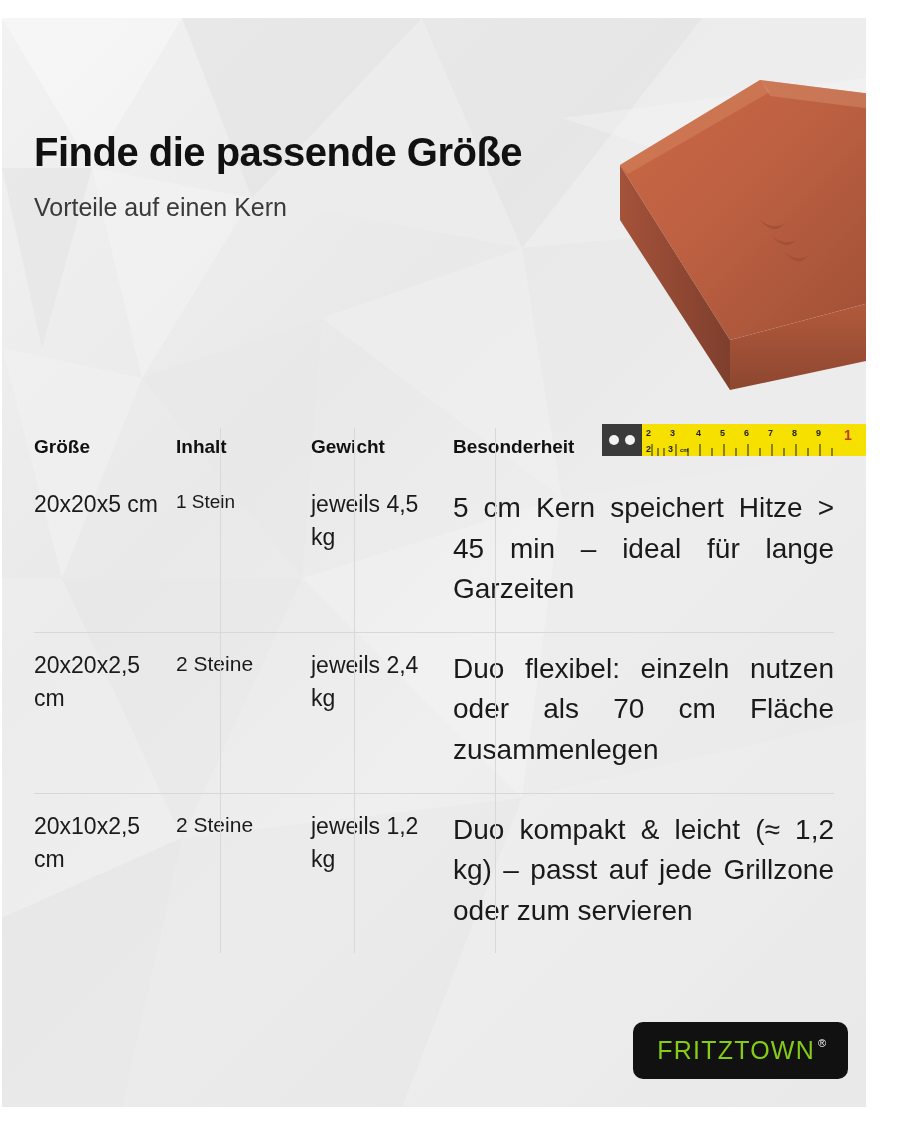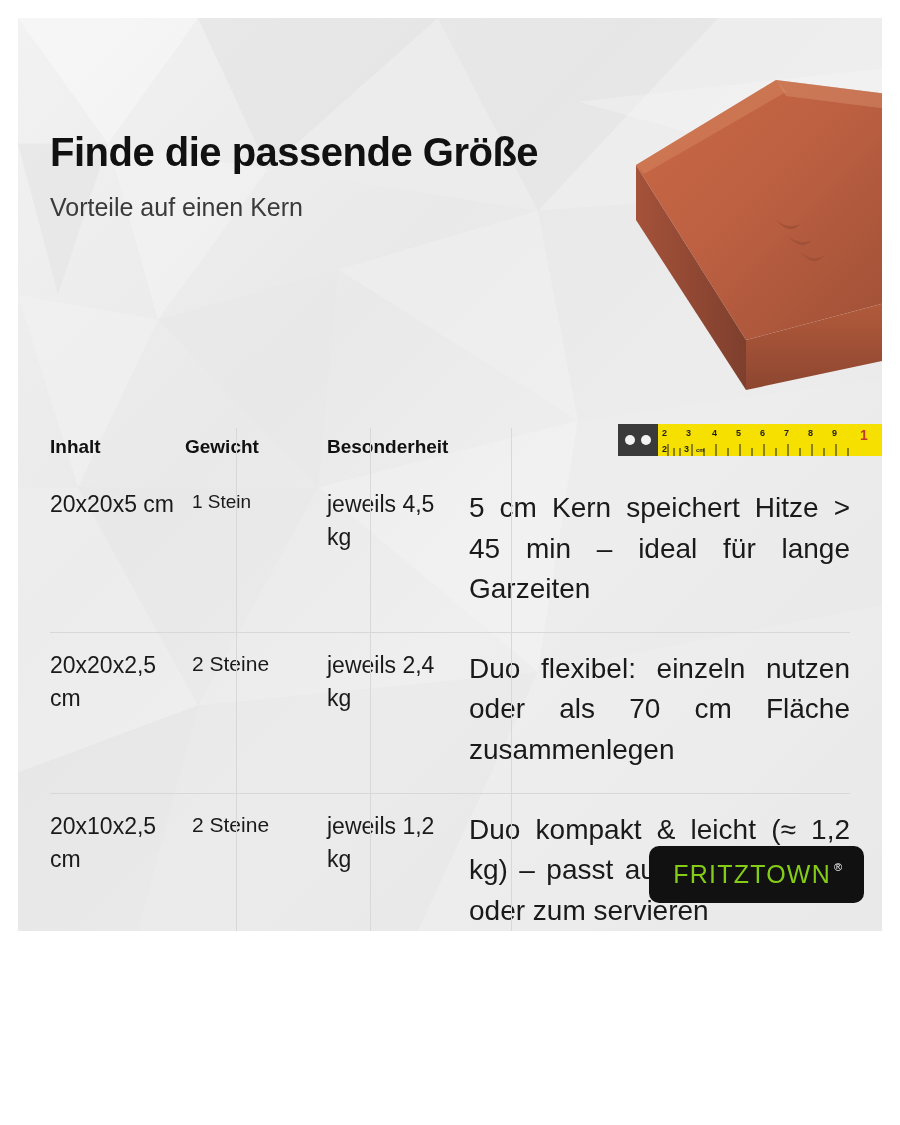"Finde die passende Größe" .card { height: 913px -> 1089px; left: 18px -> 2px }
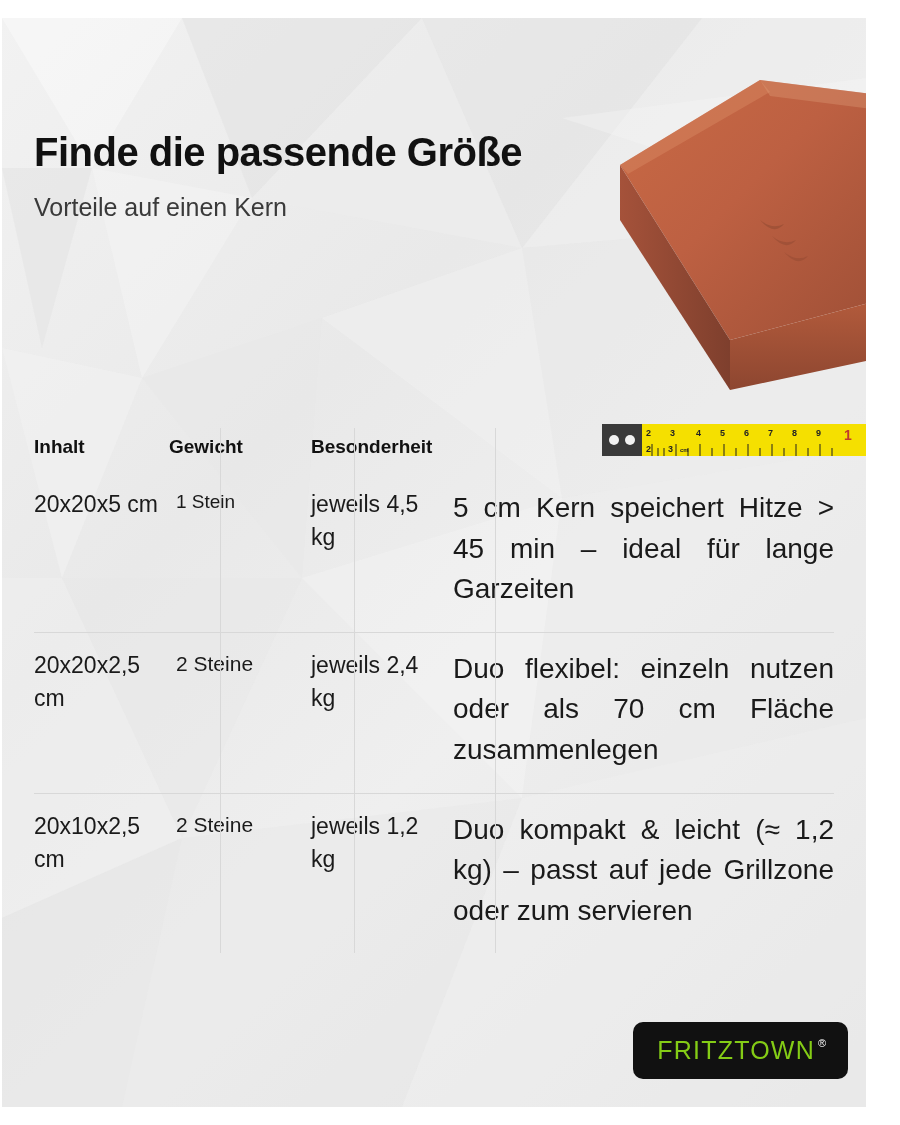"Größe" div.cell { html: none -> <div>Größe</div> }
